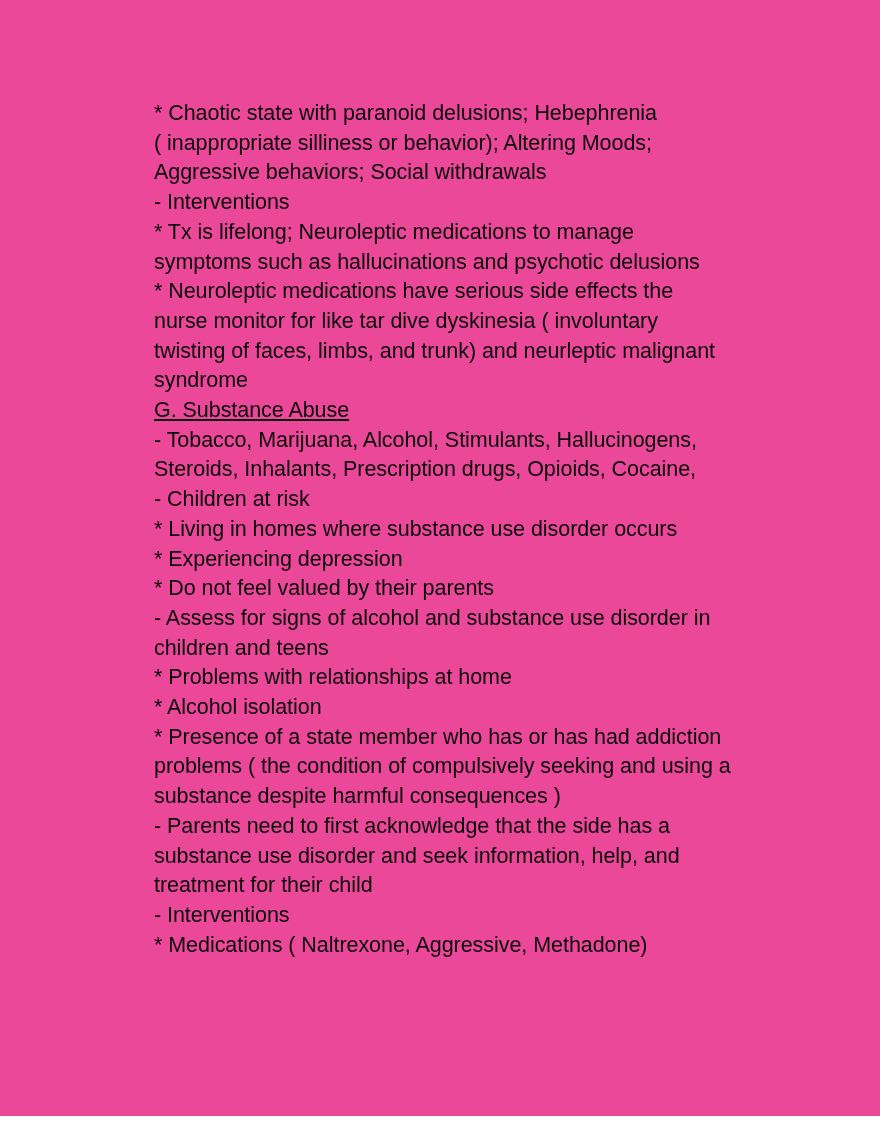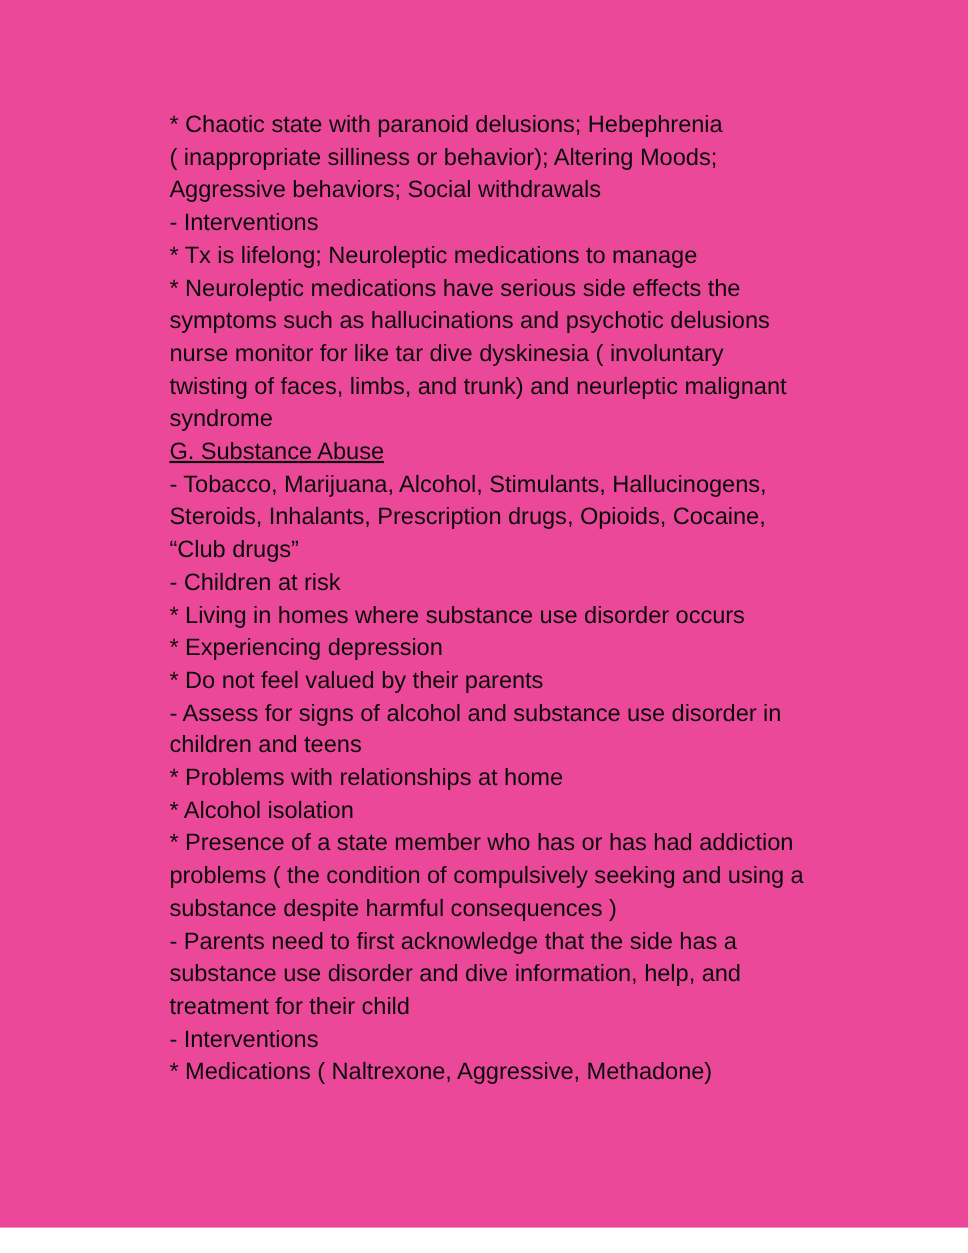"* Neuroleptic medications have serious" div.line { order: before "symptoms such as hallucinations and" -> after "symptoms such as hallucinations and" }
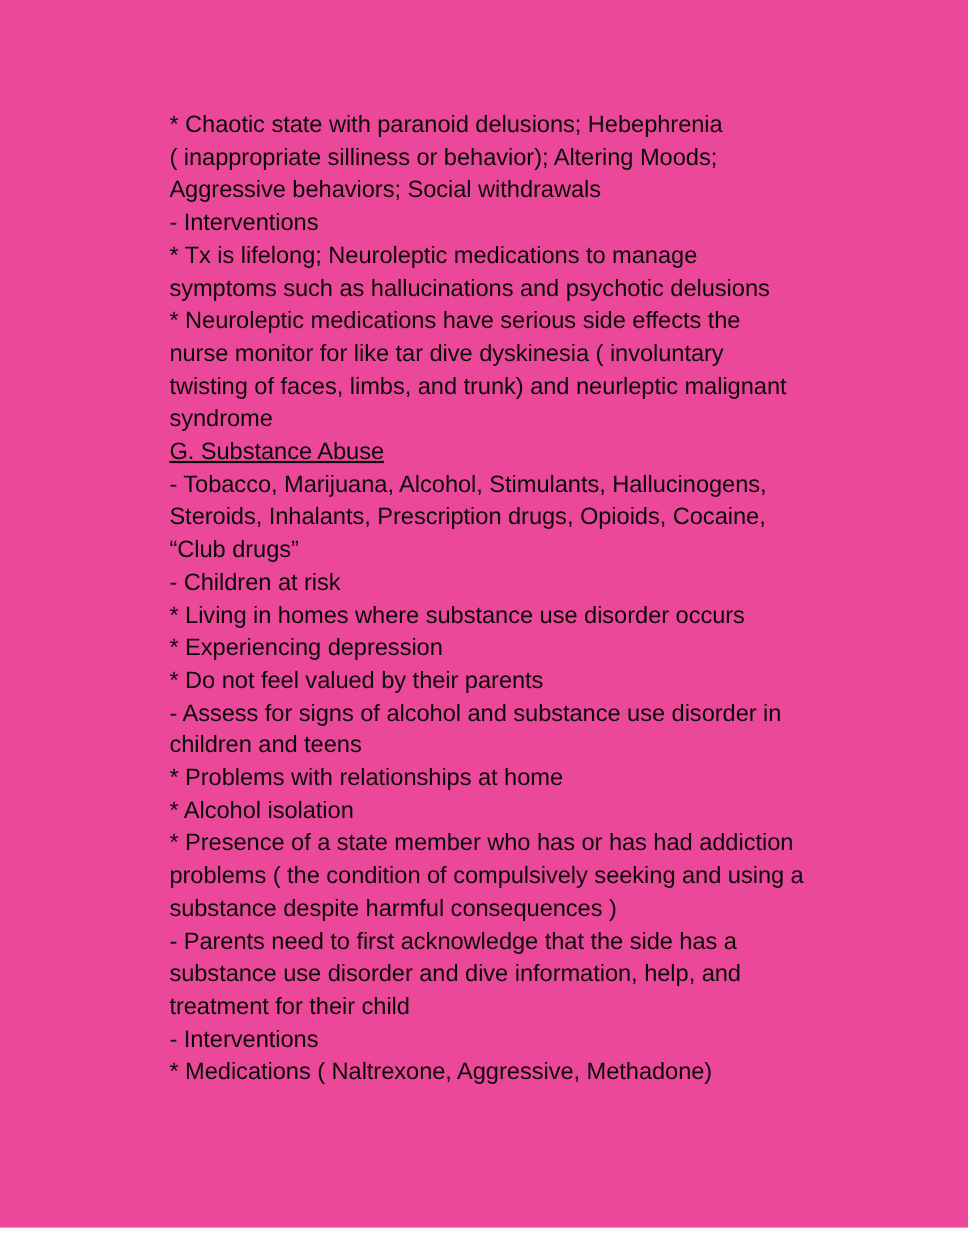"“Club drugs”" div.line { html: <div>“Club drugs”</div> -> none }
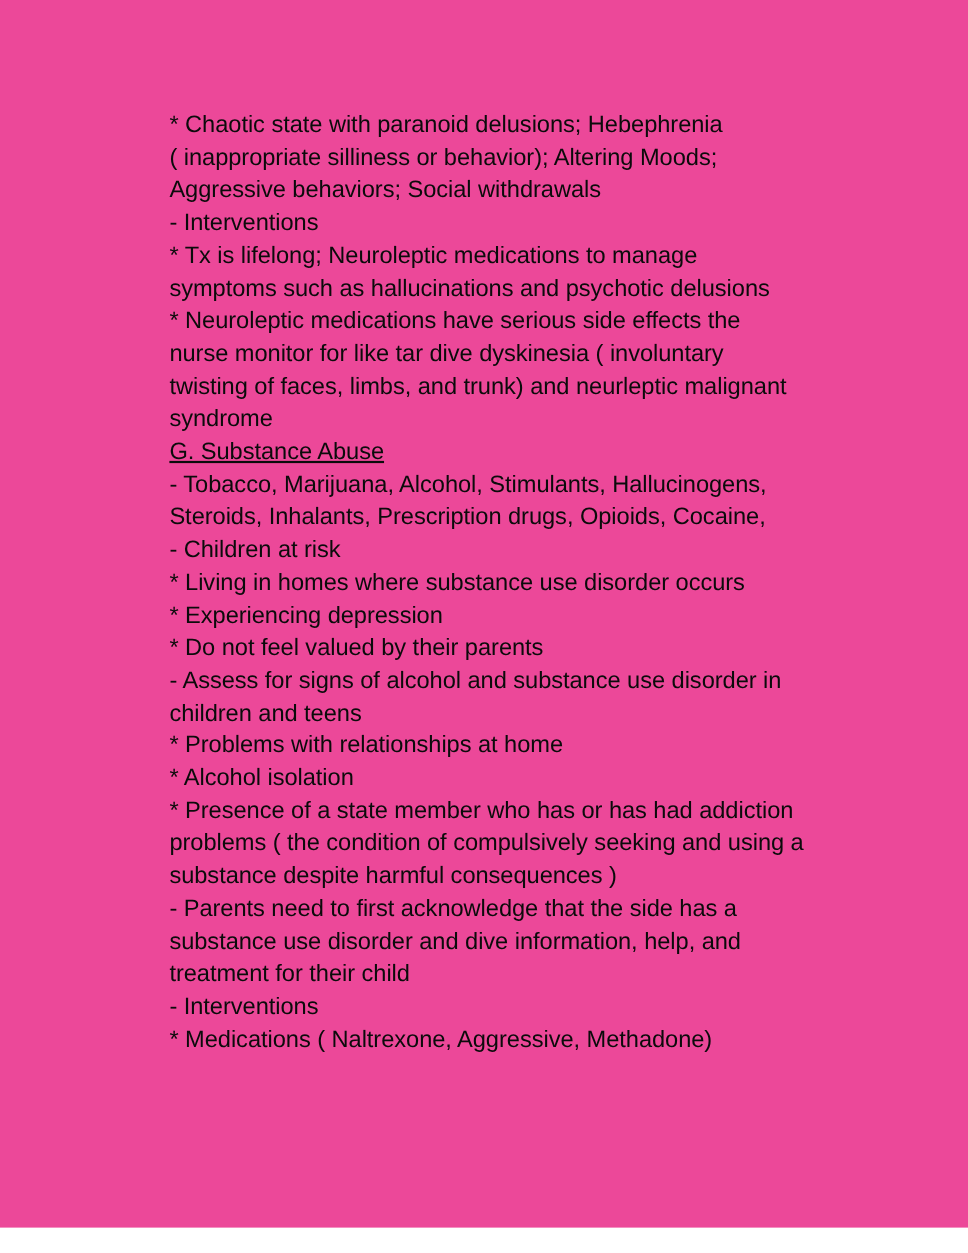"substance use disorder and dive" div.line { text: dive -> seek }
